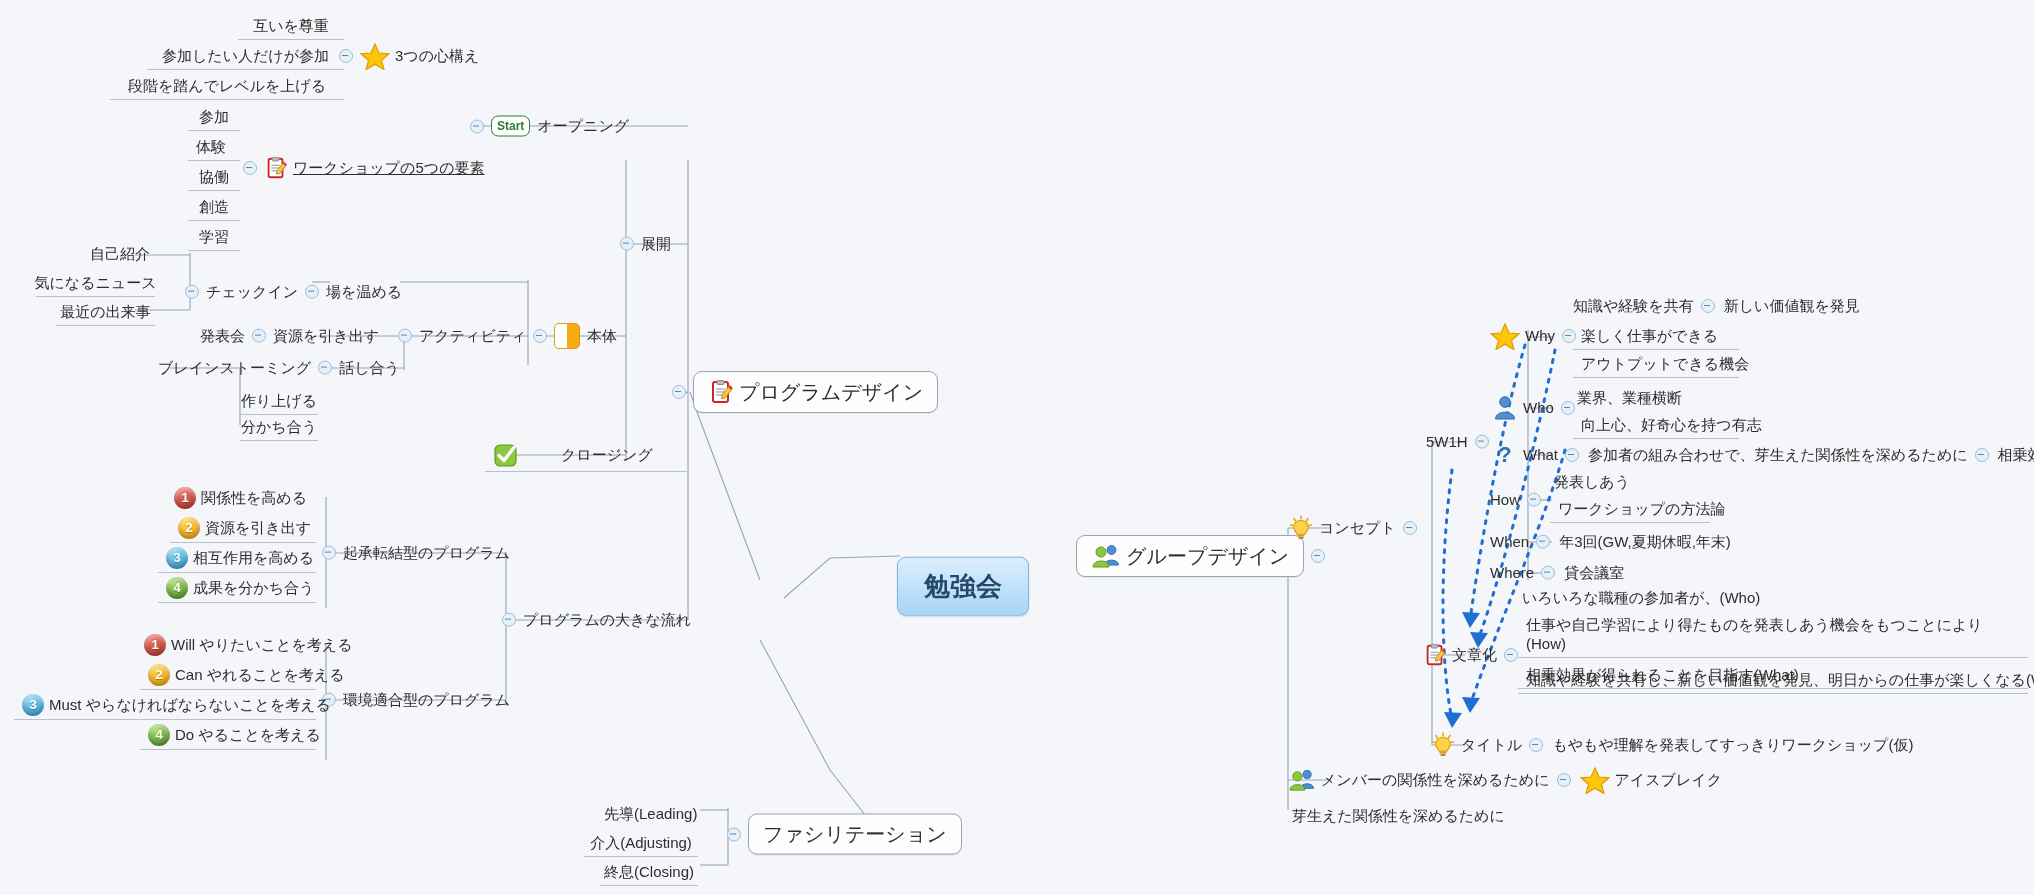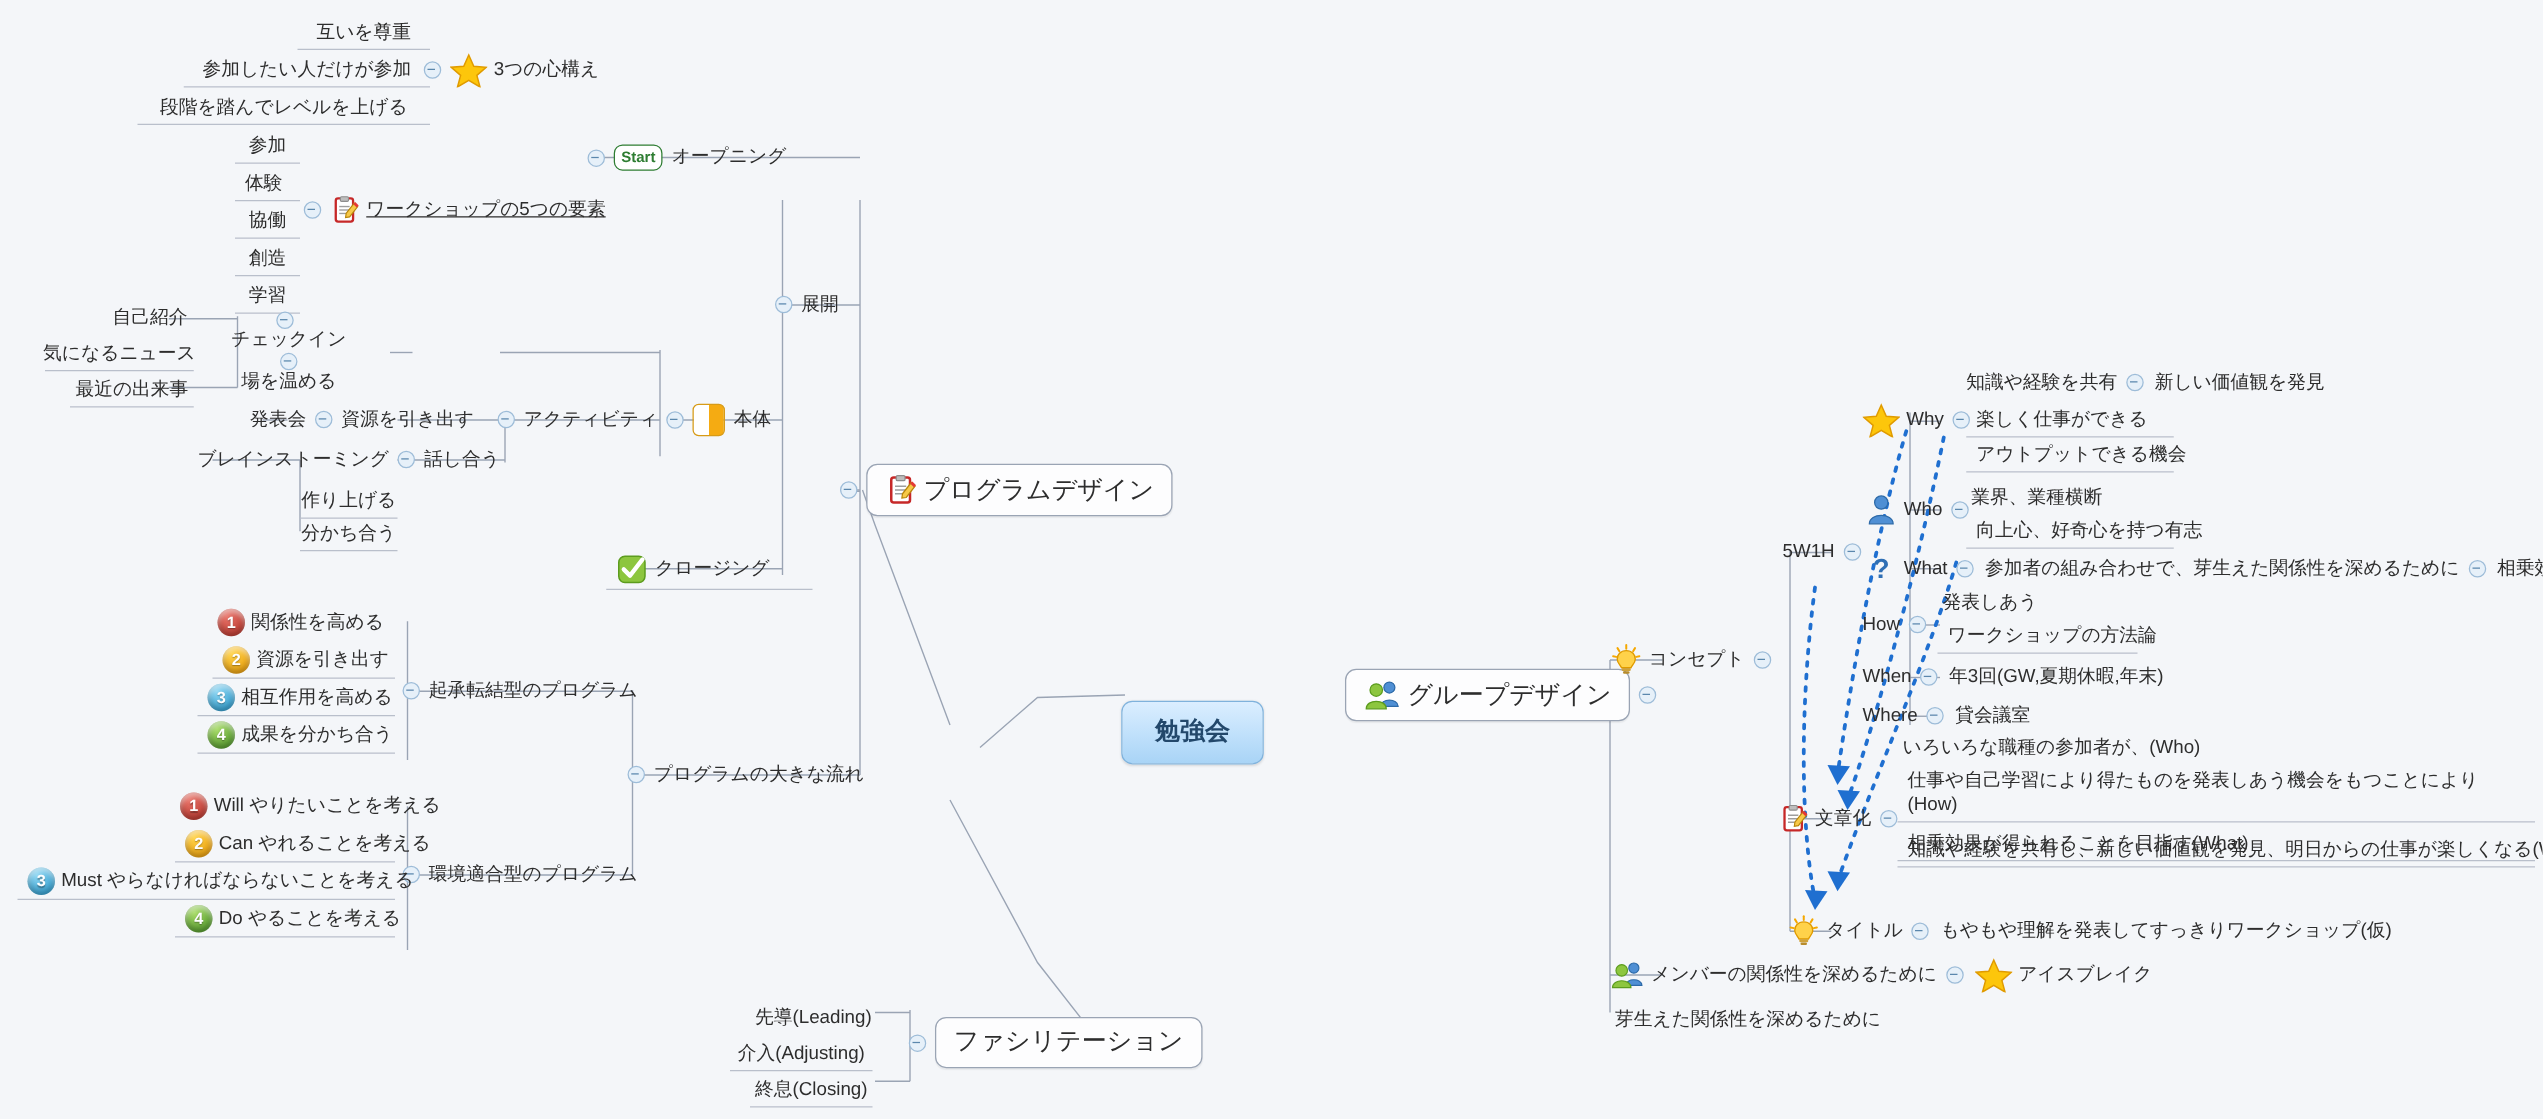"チェックイン" div.node { flex-direction: column -> none; top: 282px -> 292px }
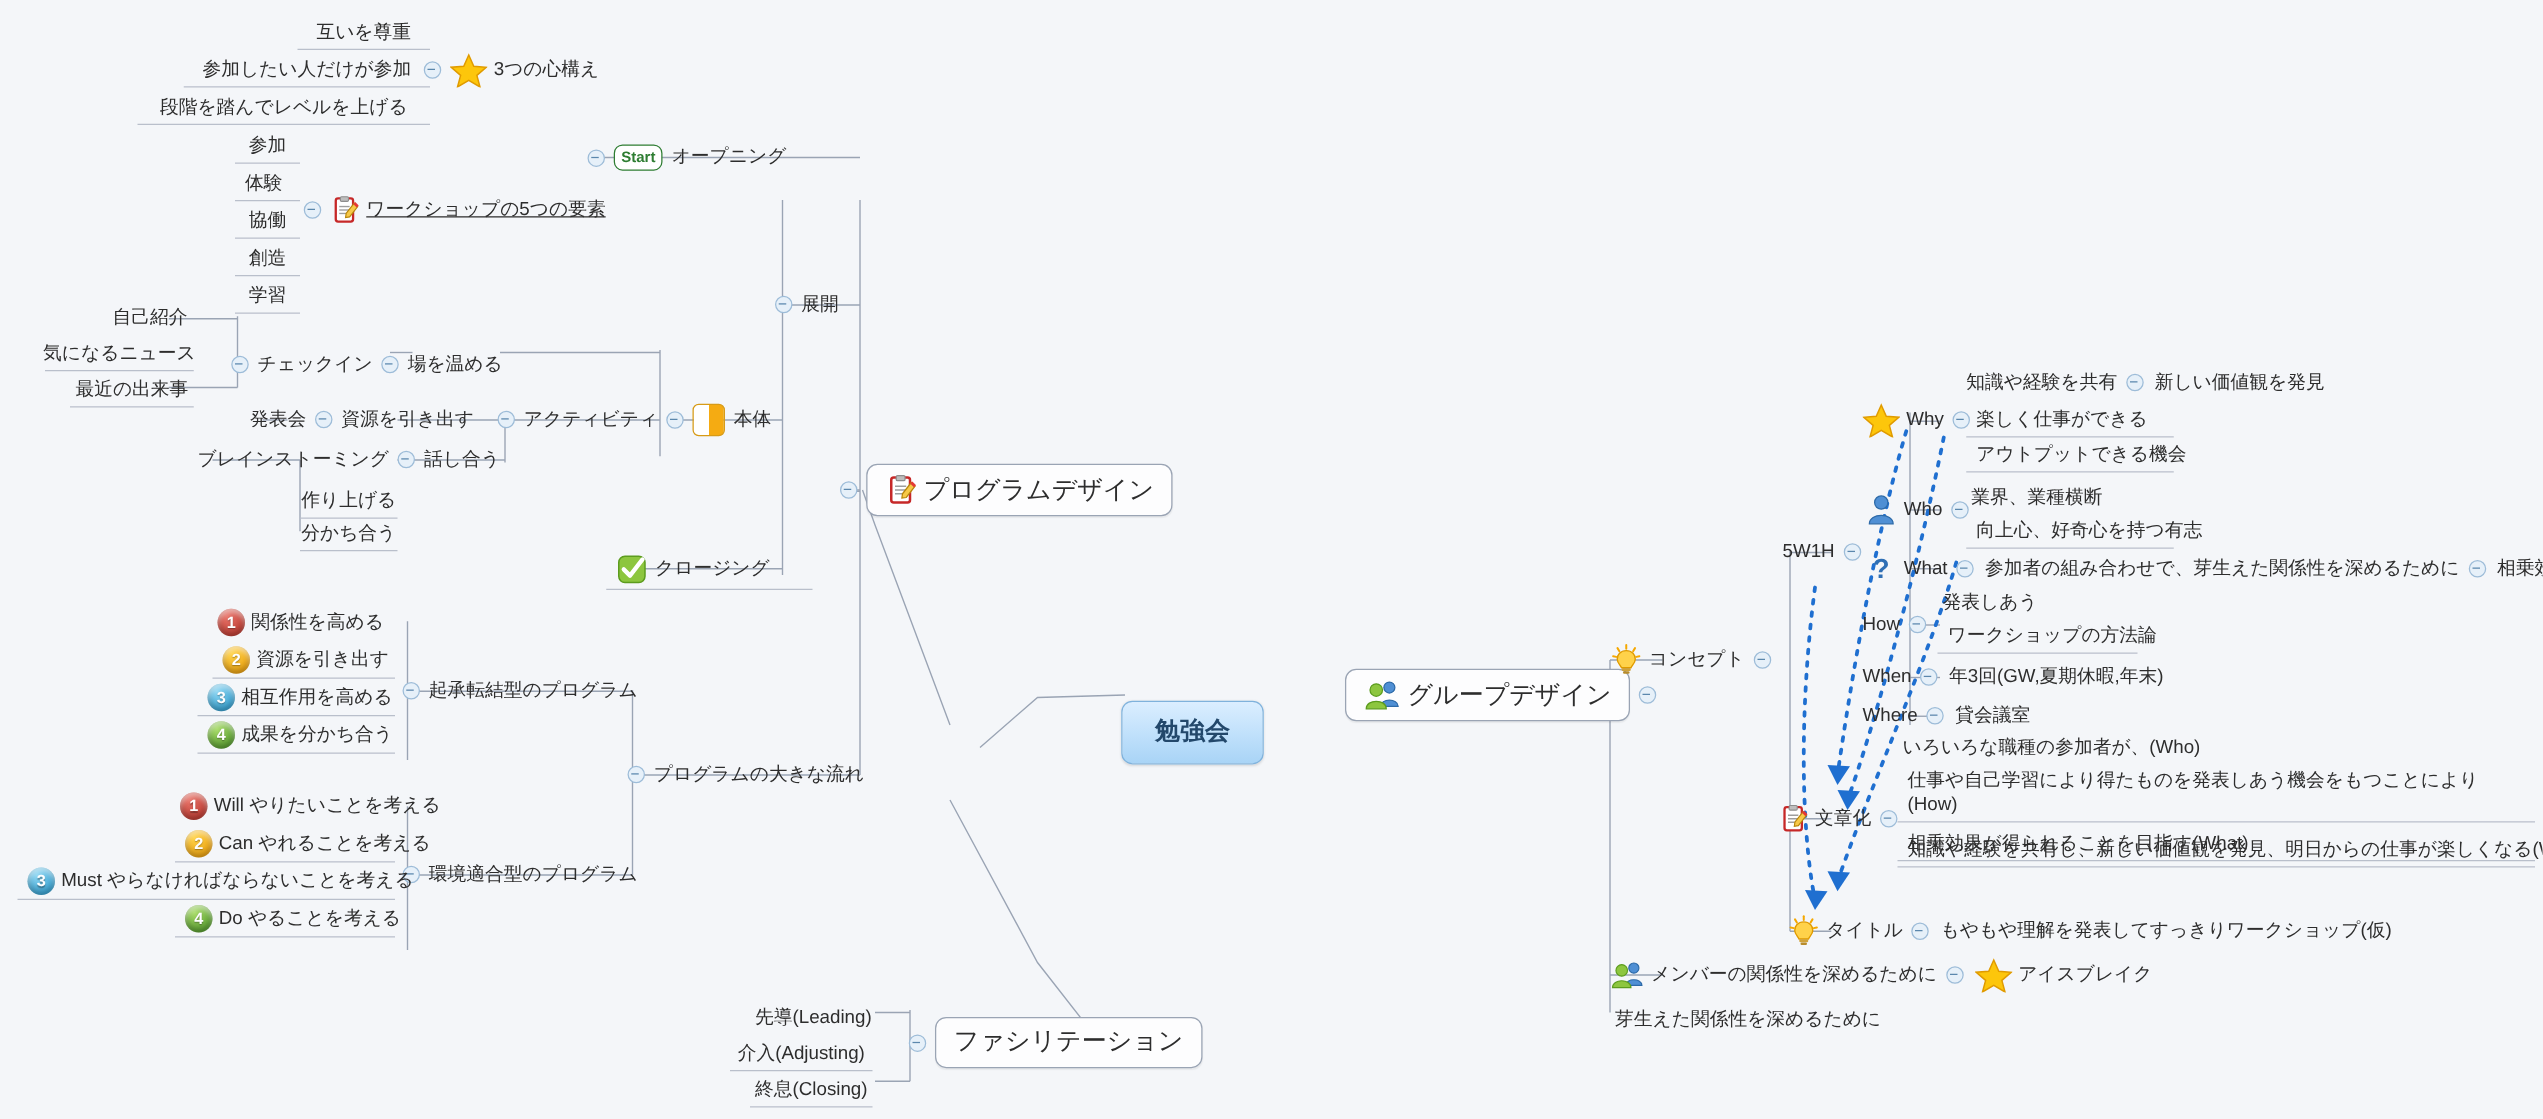"クロージング" div.node { gap: none -> 37px }
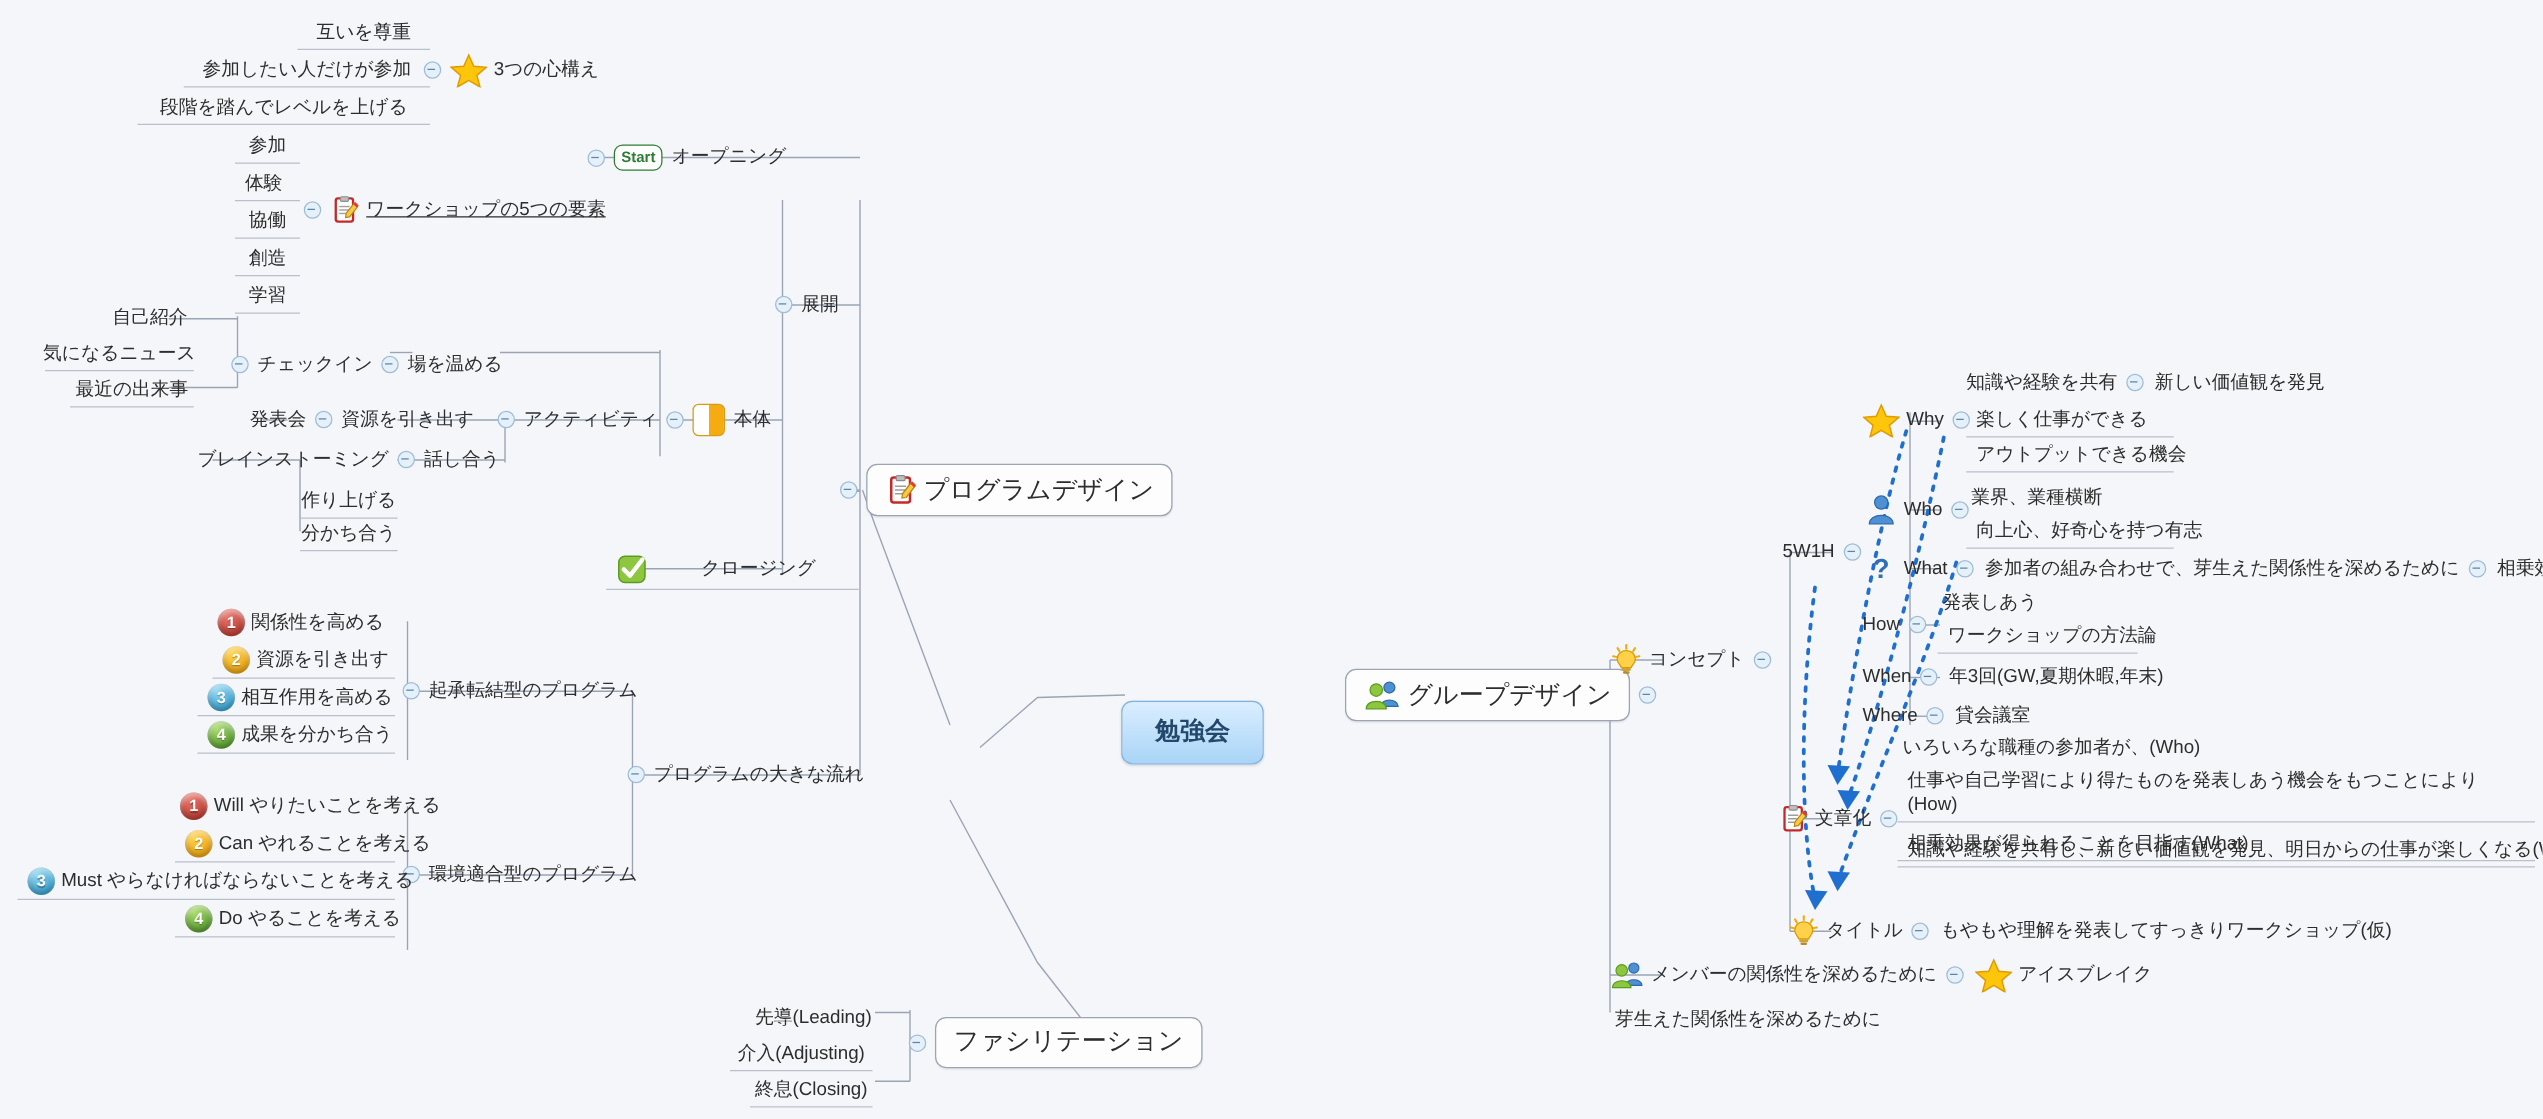"勉強会" .root { font-size: 20px -> 26px }
